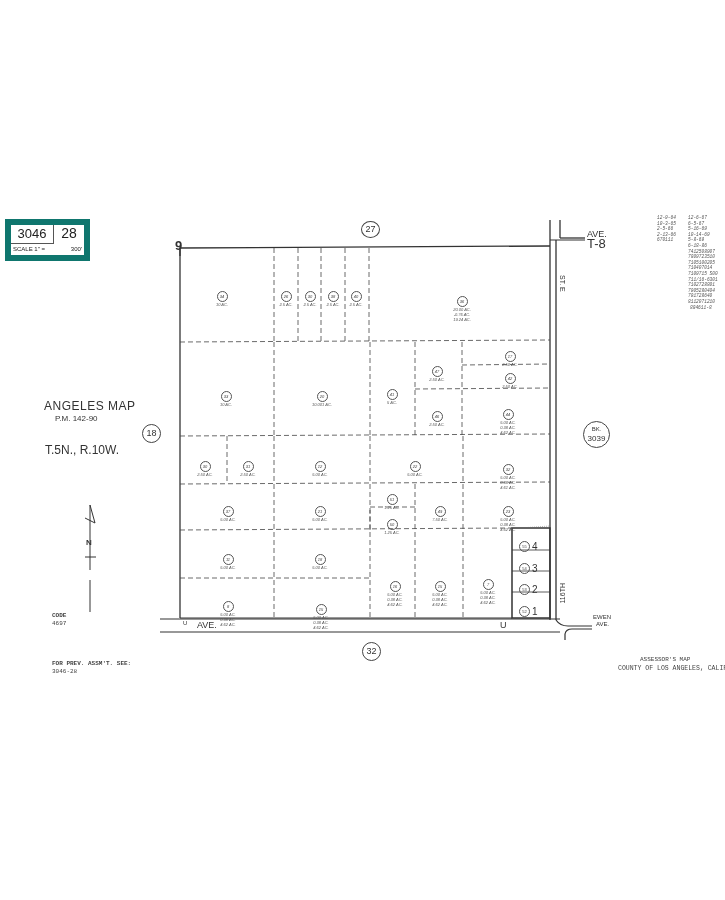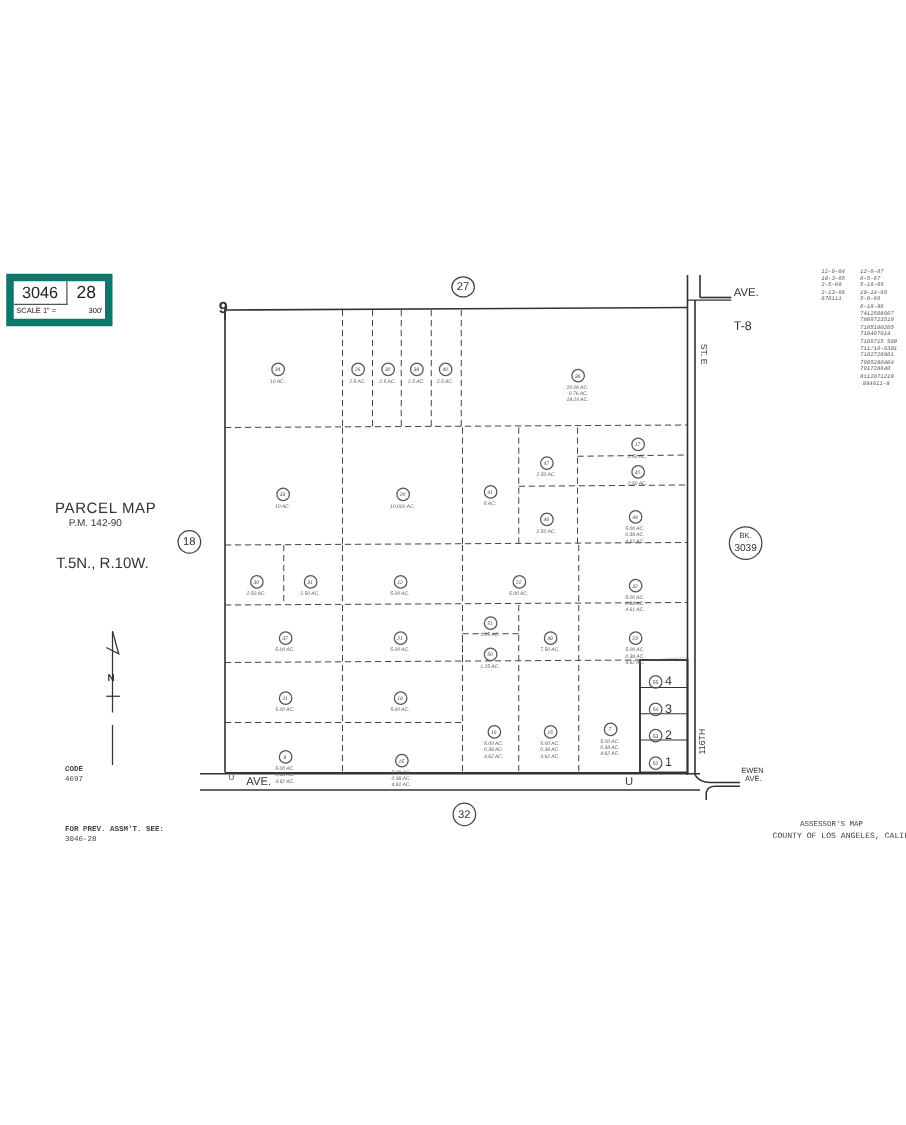"T-8" div.lbl { font-size: 10px -> 13px; top: 256px -> 236px }
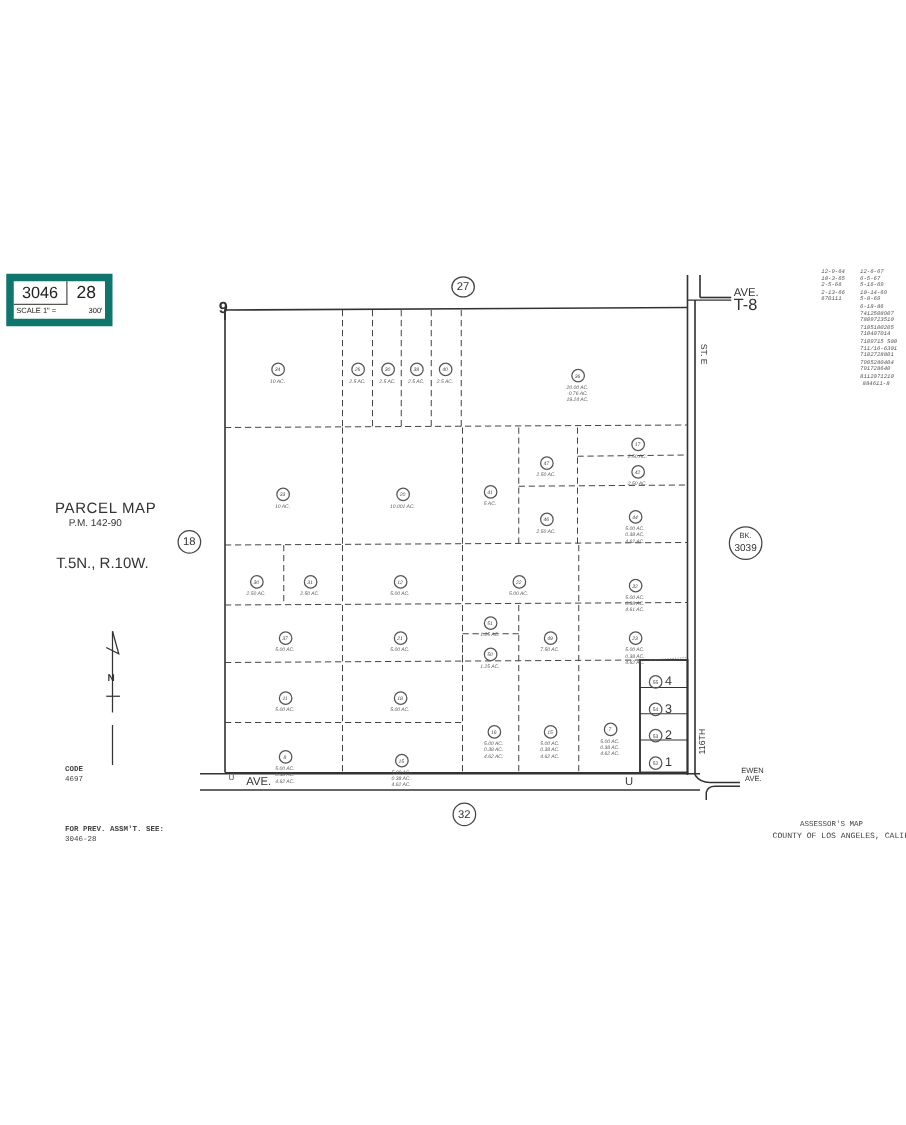"PARCEL MAP" div.lbl { text: PARCEL -> ANGELES }
